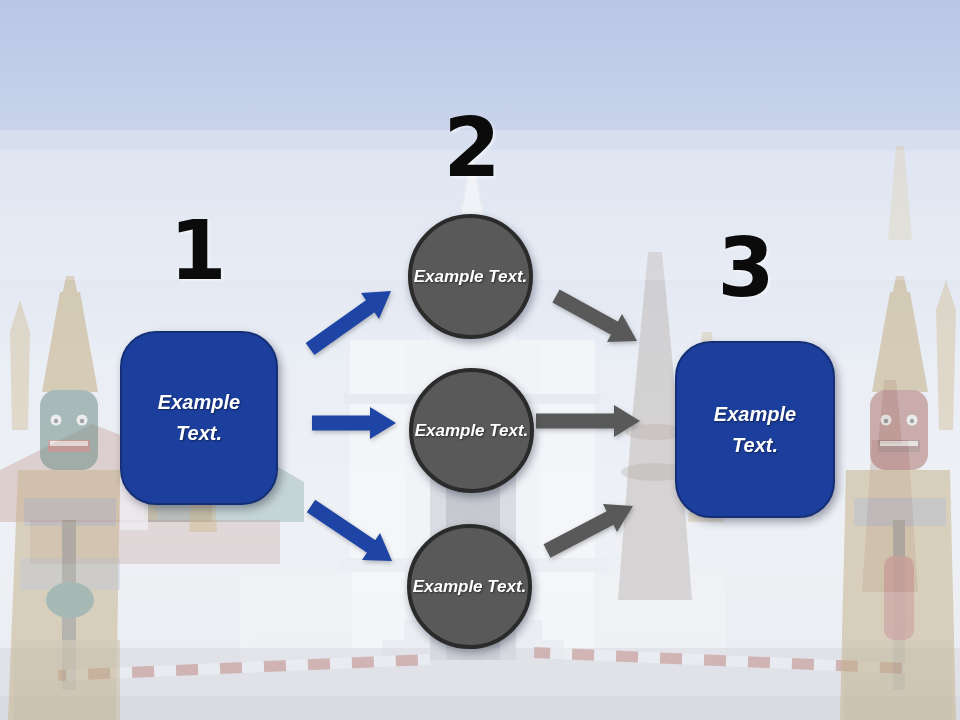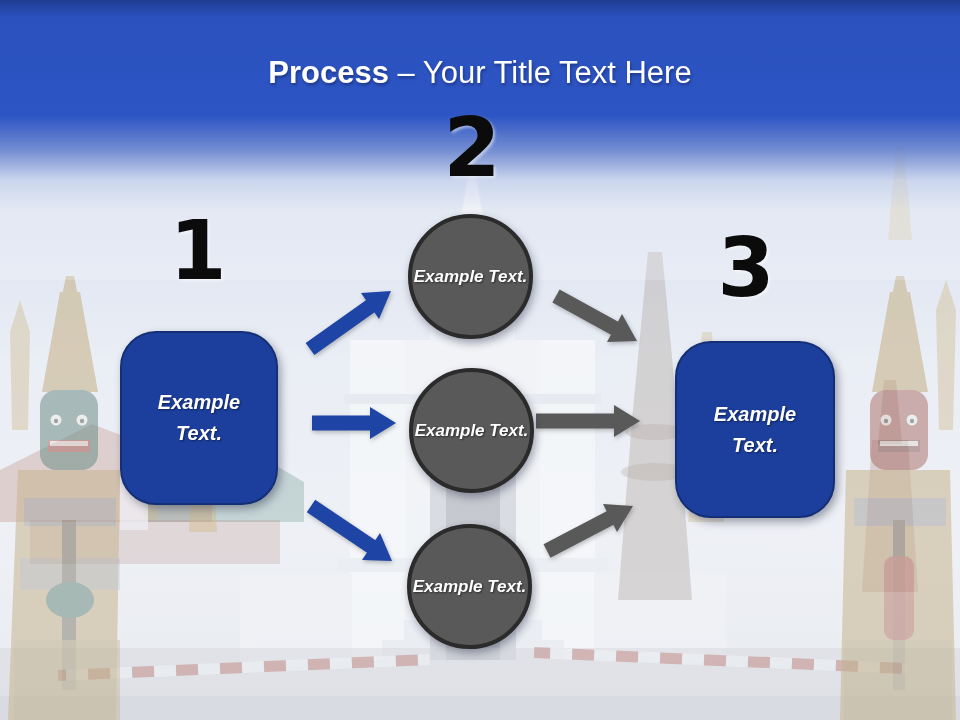"Process – Your Title Text" div.header { html: <div> <div><span>Process</span><span> – Your Title Text Here</span></div> </div> -> none }
